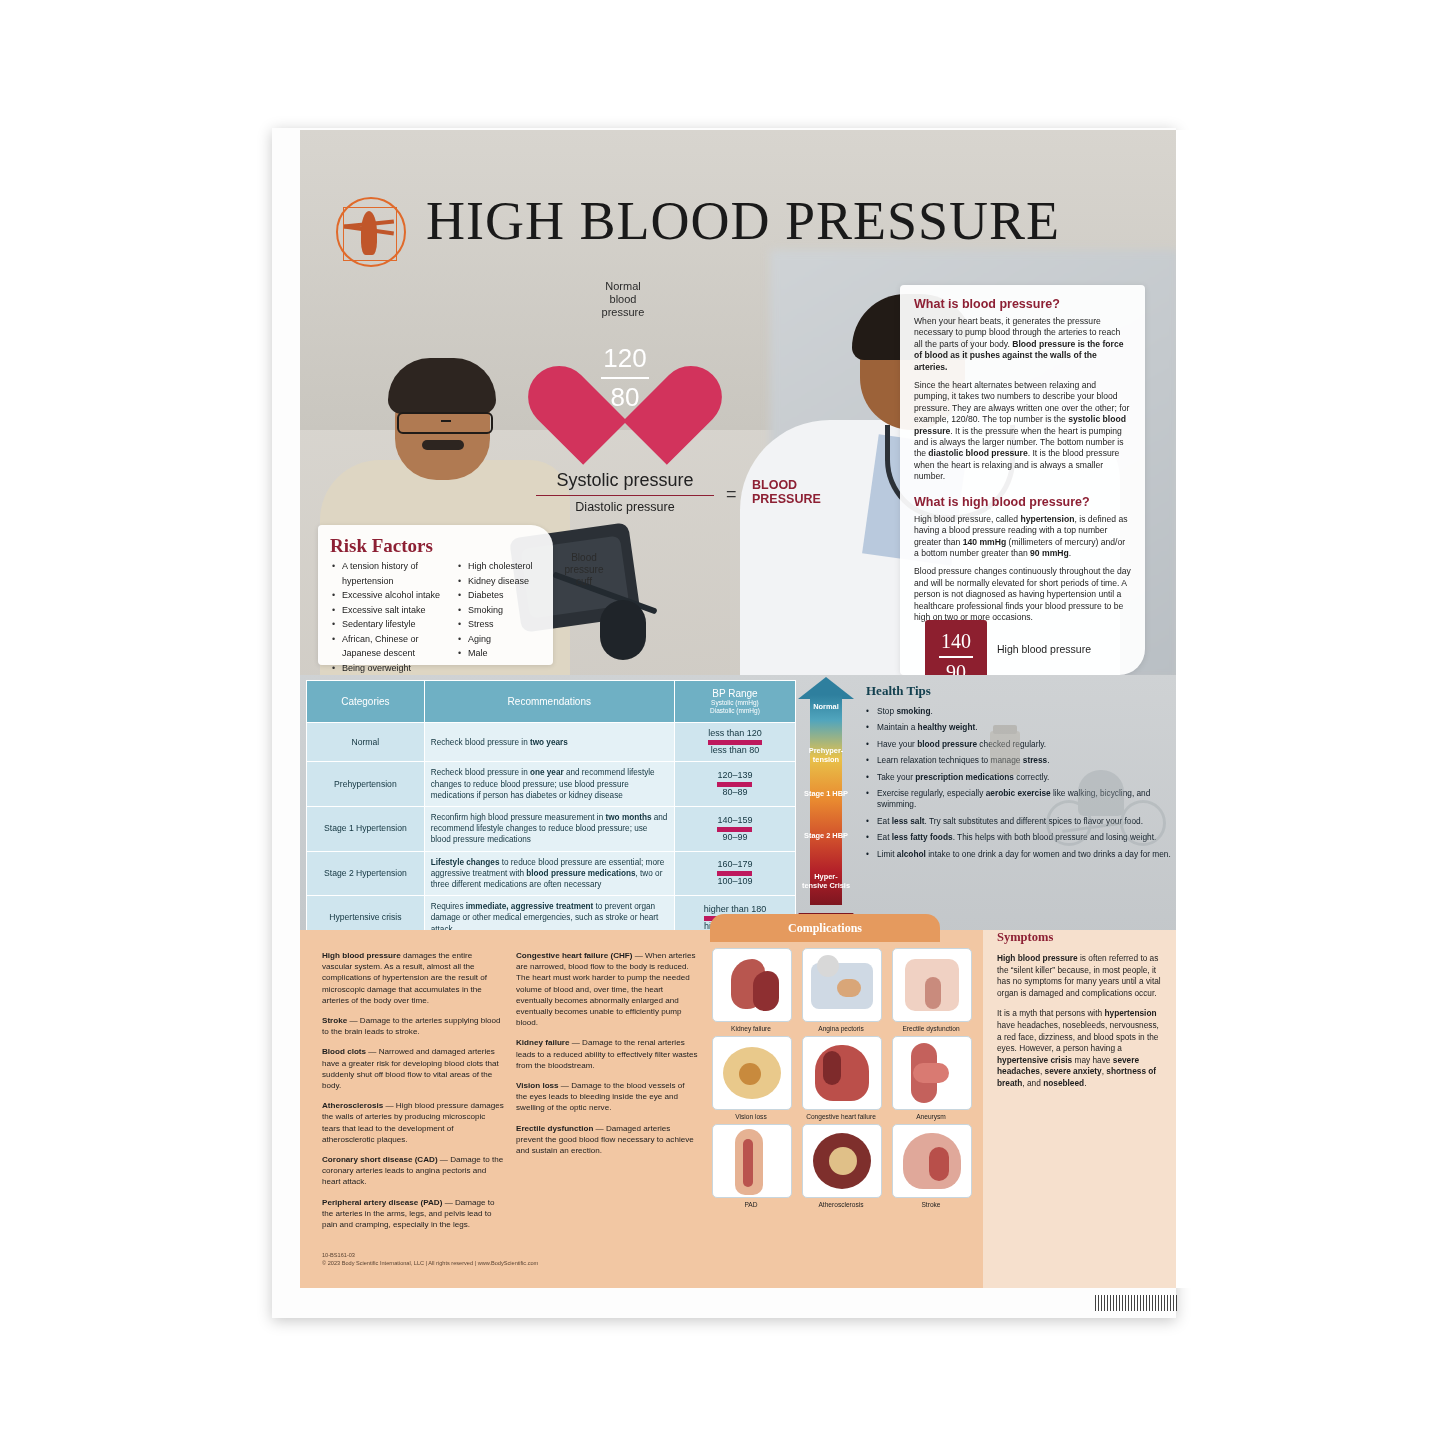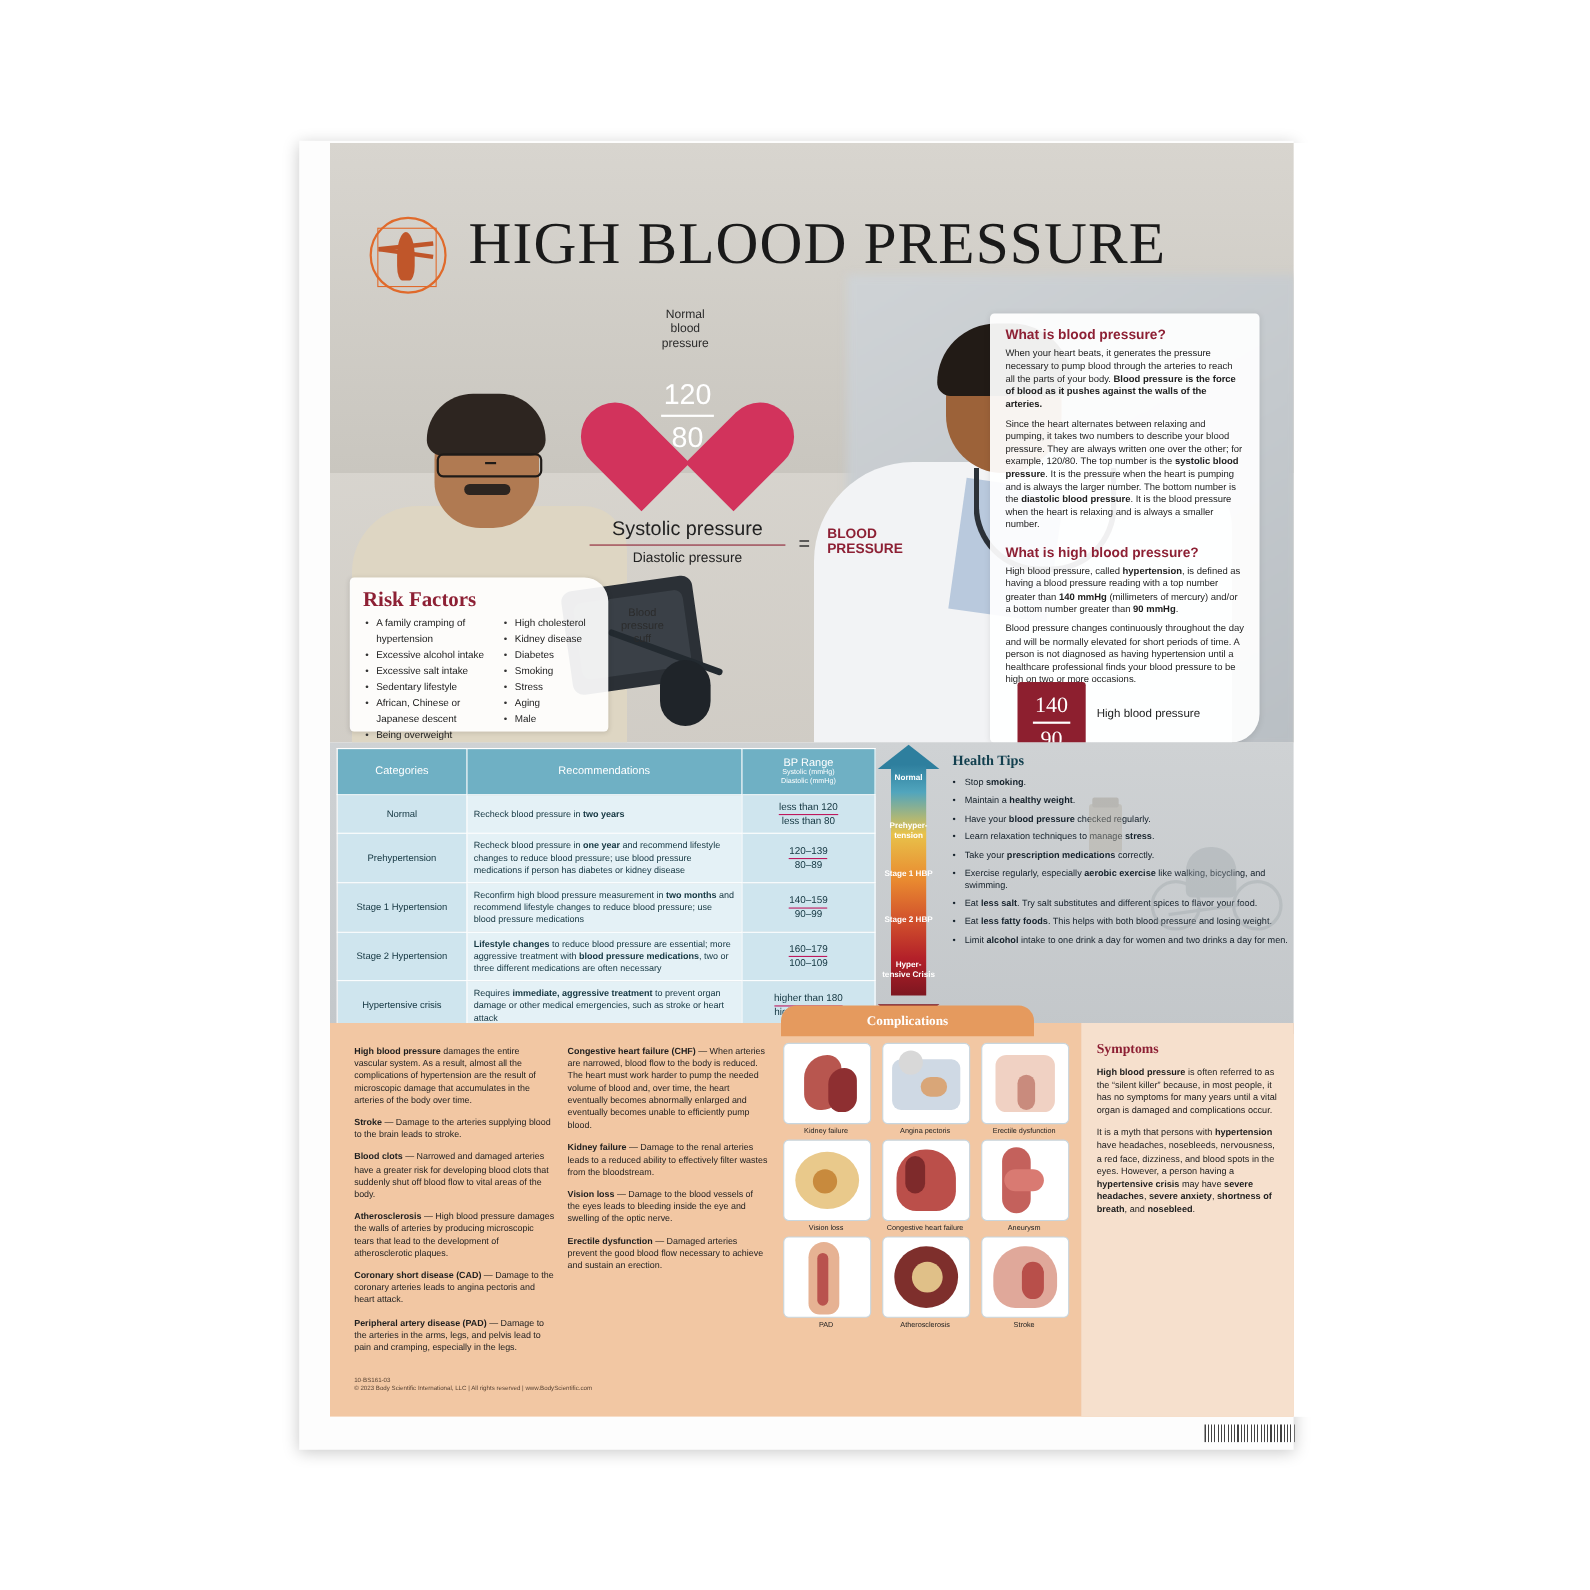"A family cramping of hypertension" li { text: family cramping -> tension history }
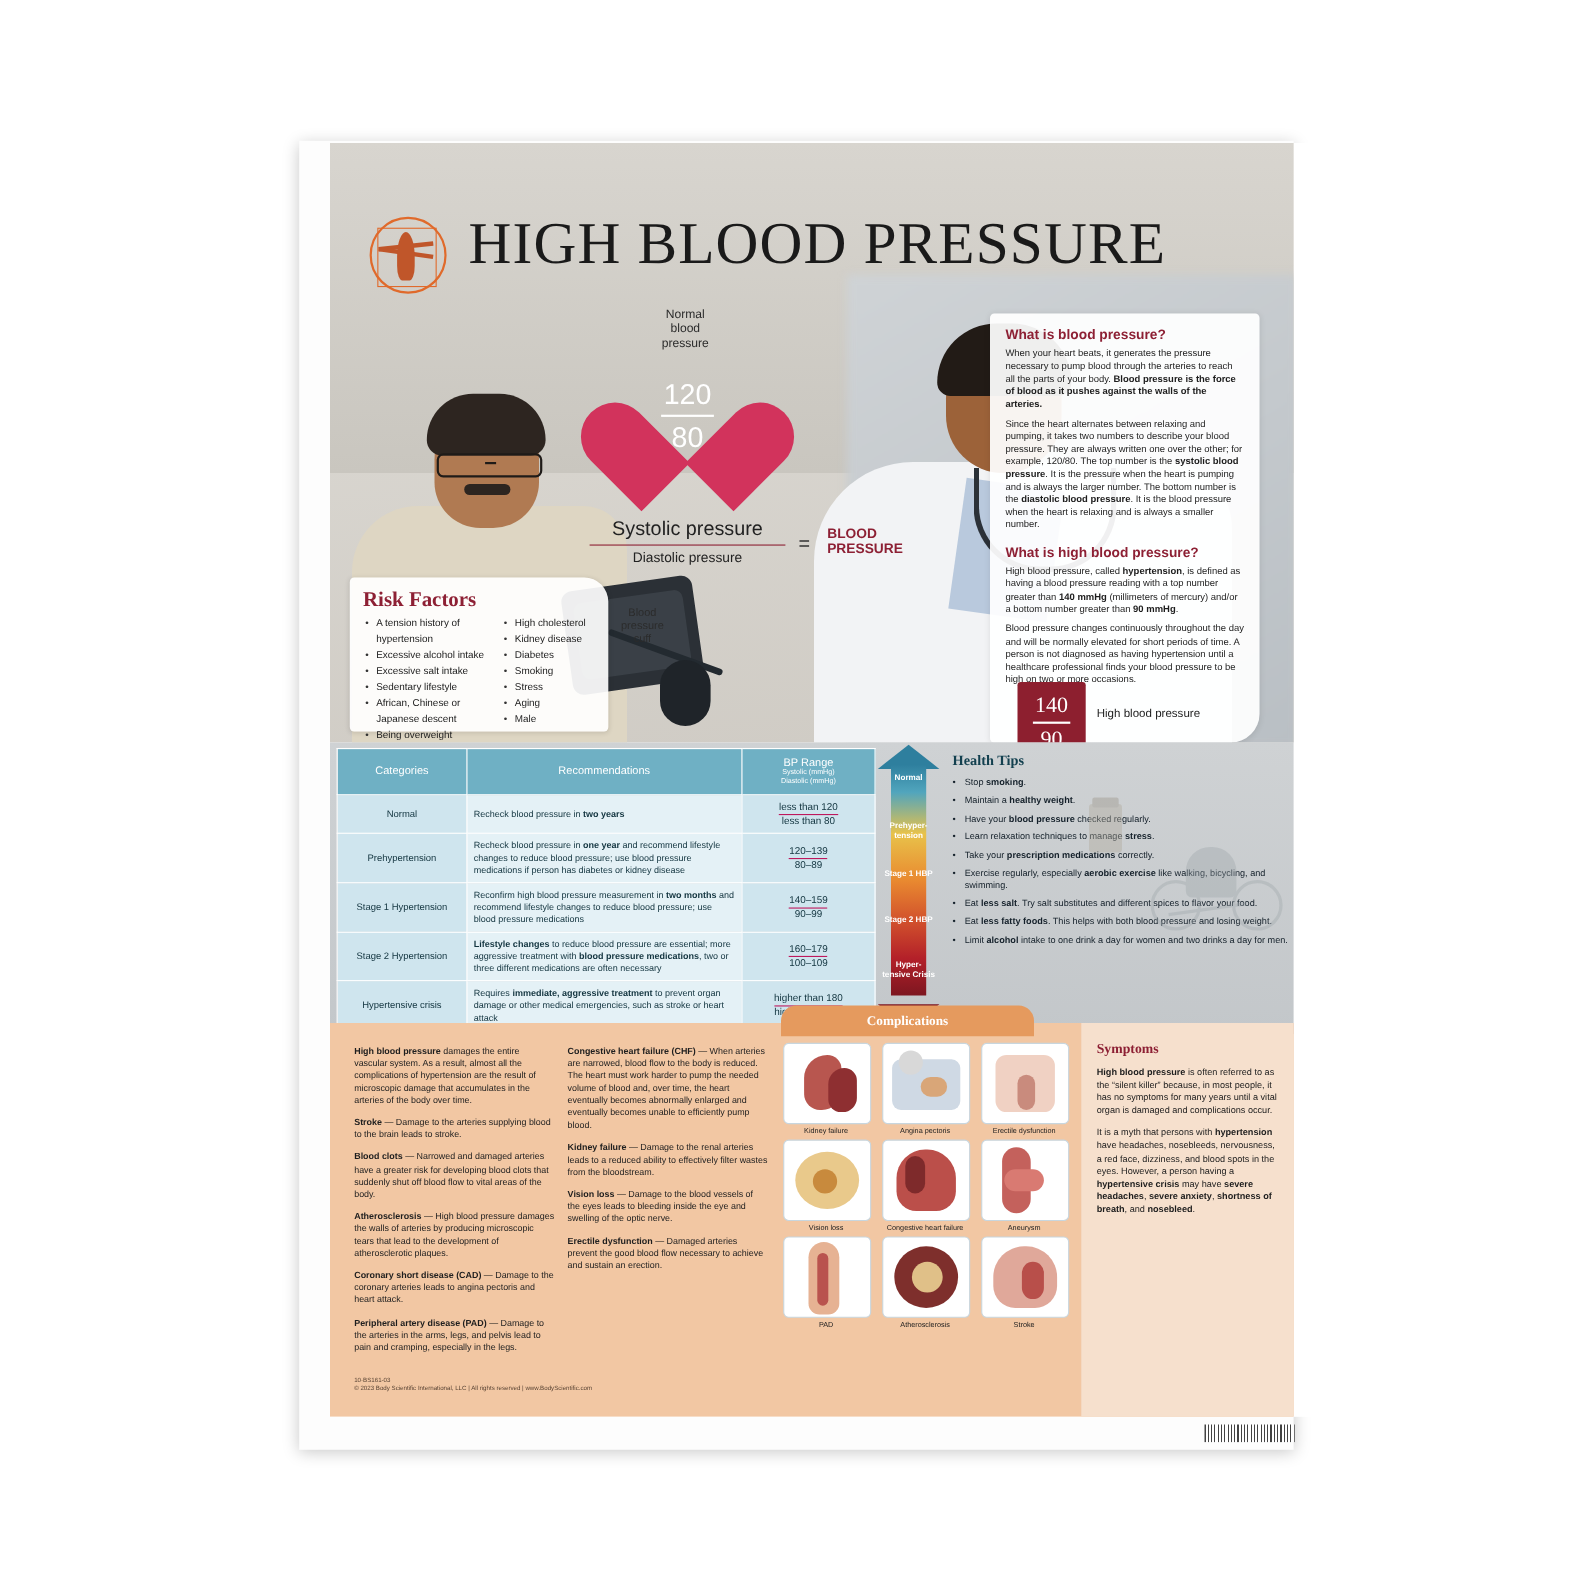"less than 120" .rng .top { border-bottom: 1px solid #be185d -> 5px solid #be185d }
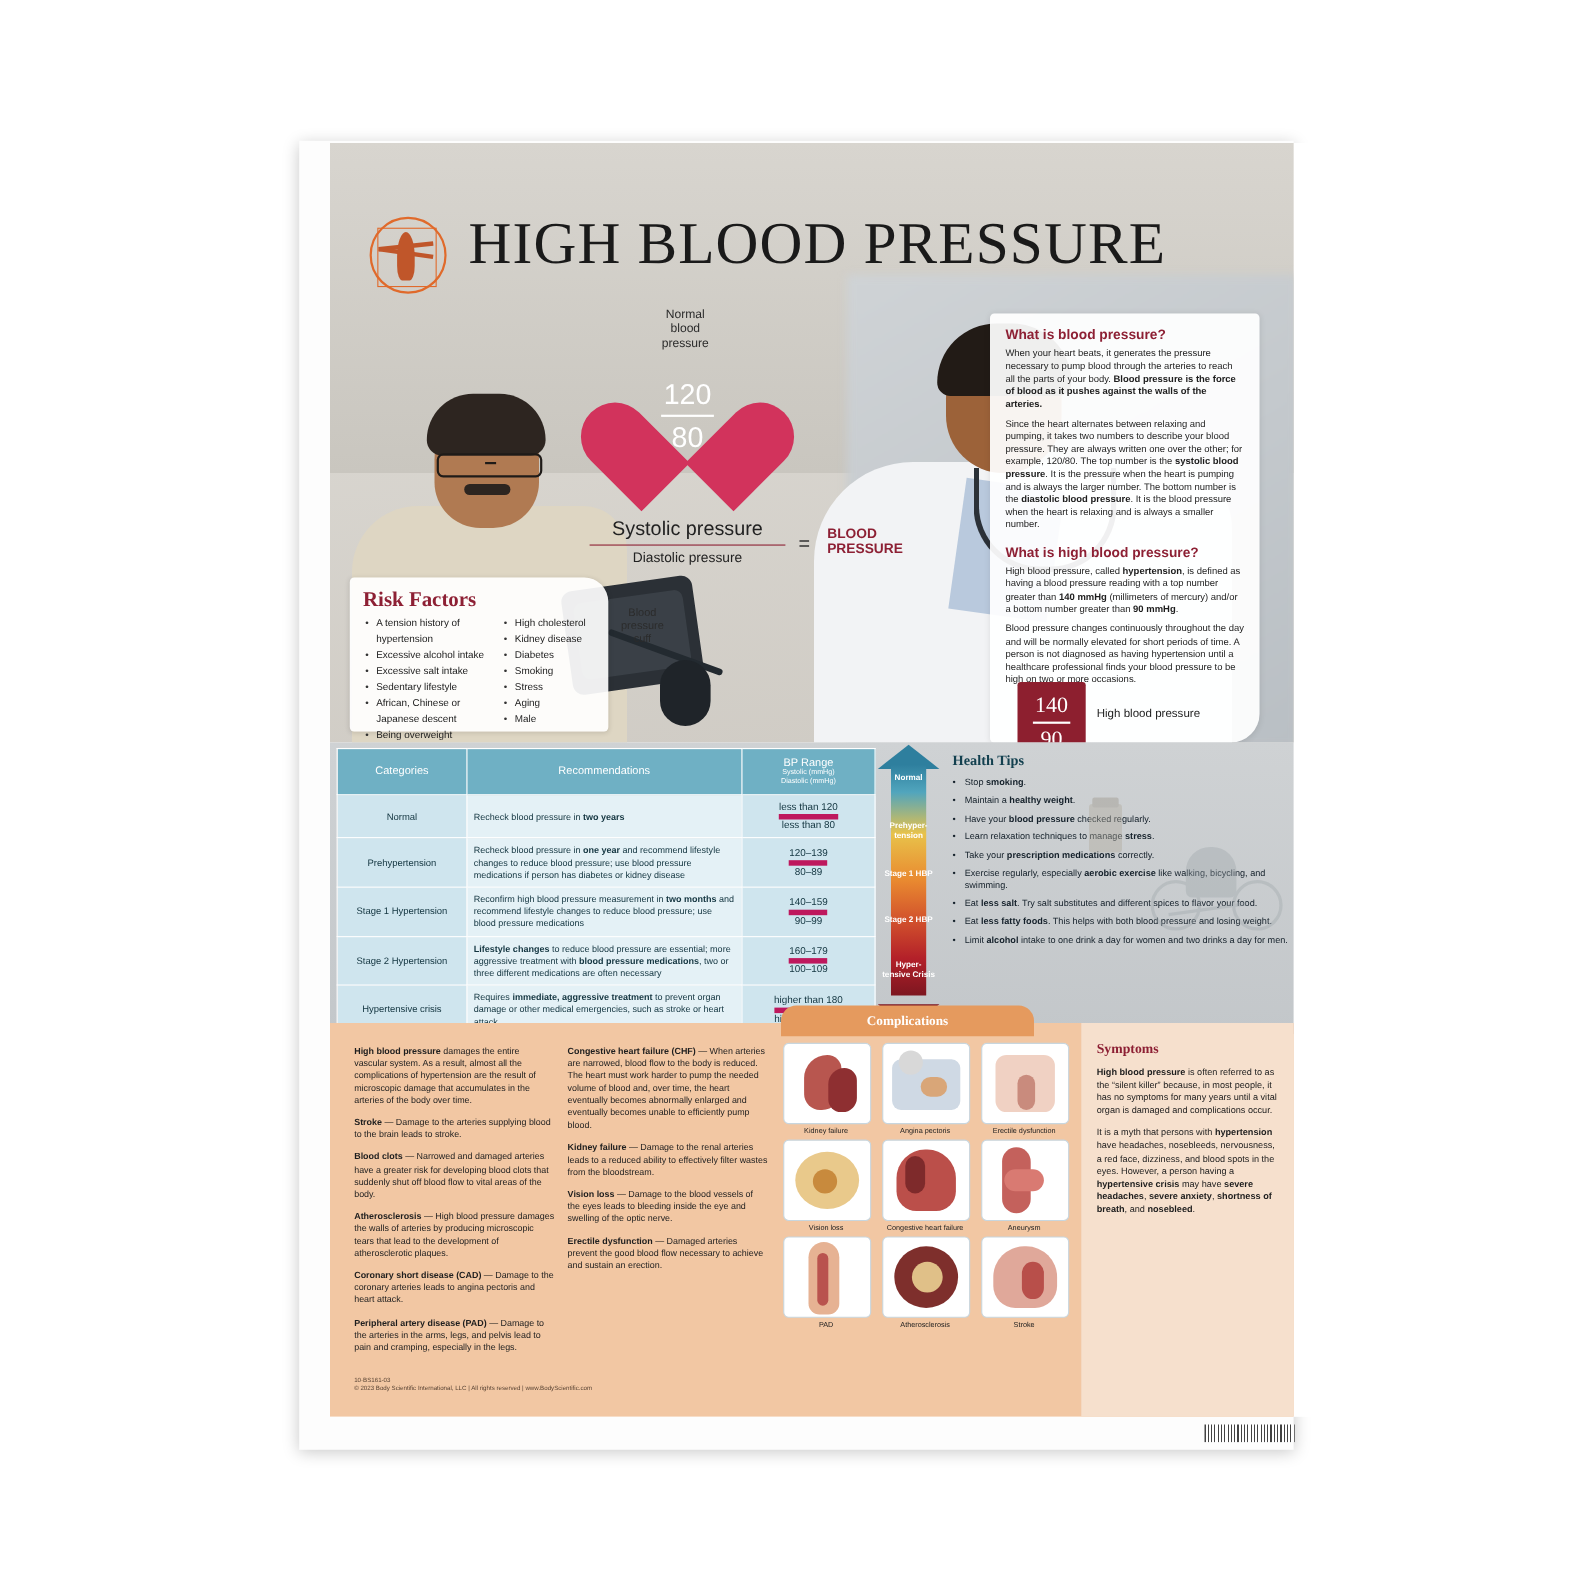"Symptoms" #symptoms { padding: 16px 14px -> 0 14px }
